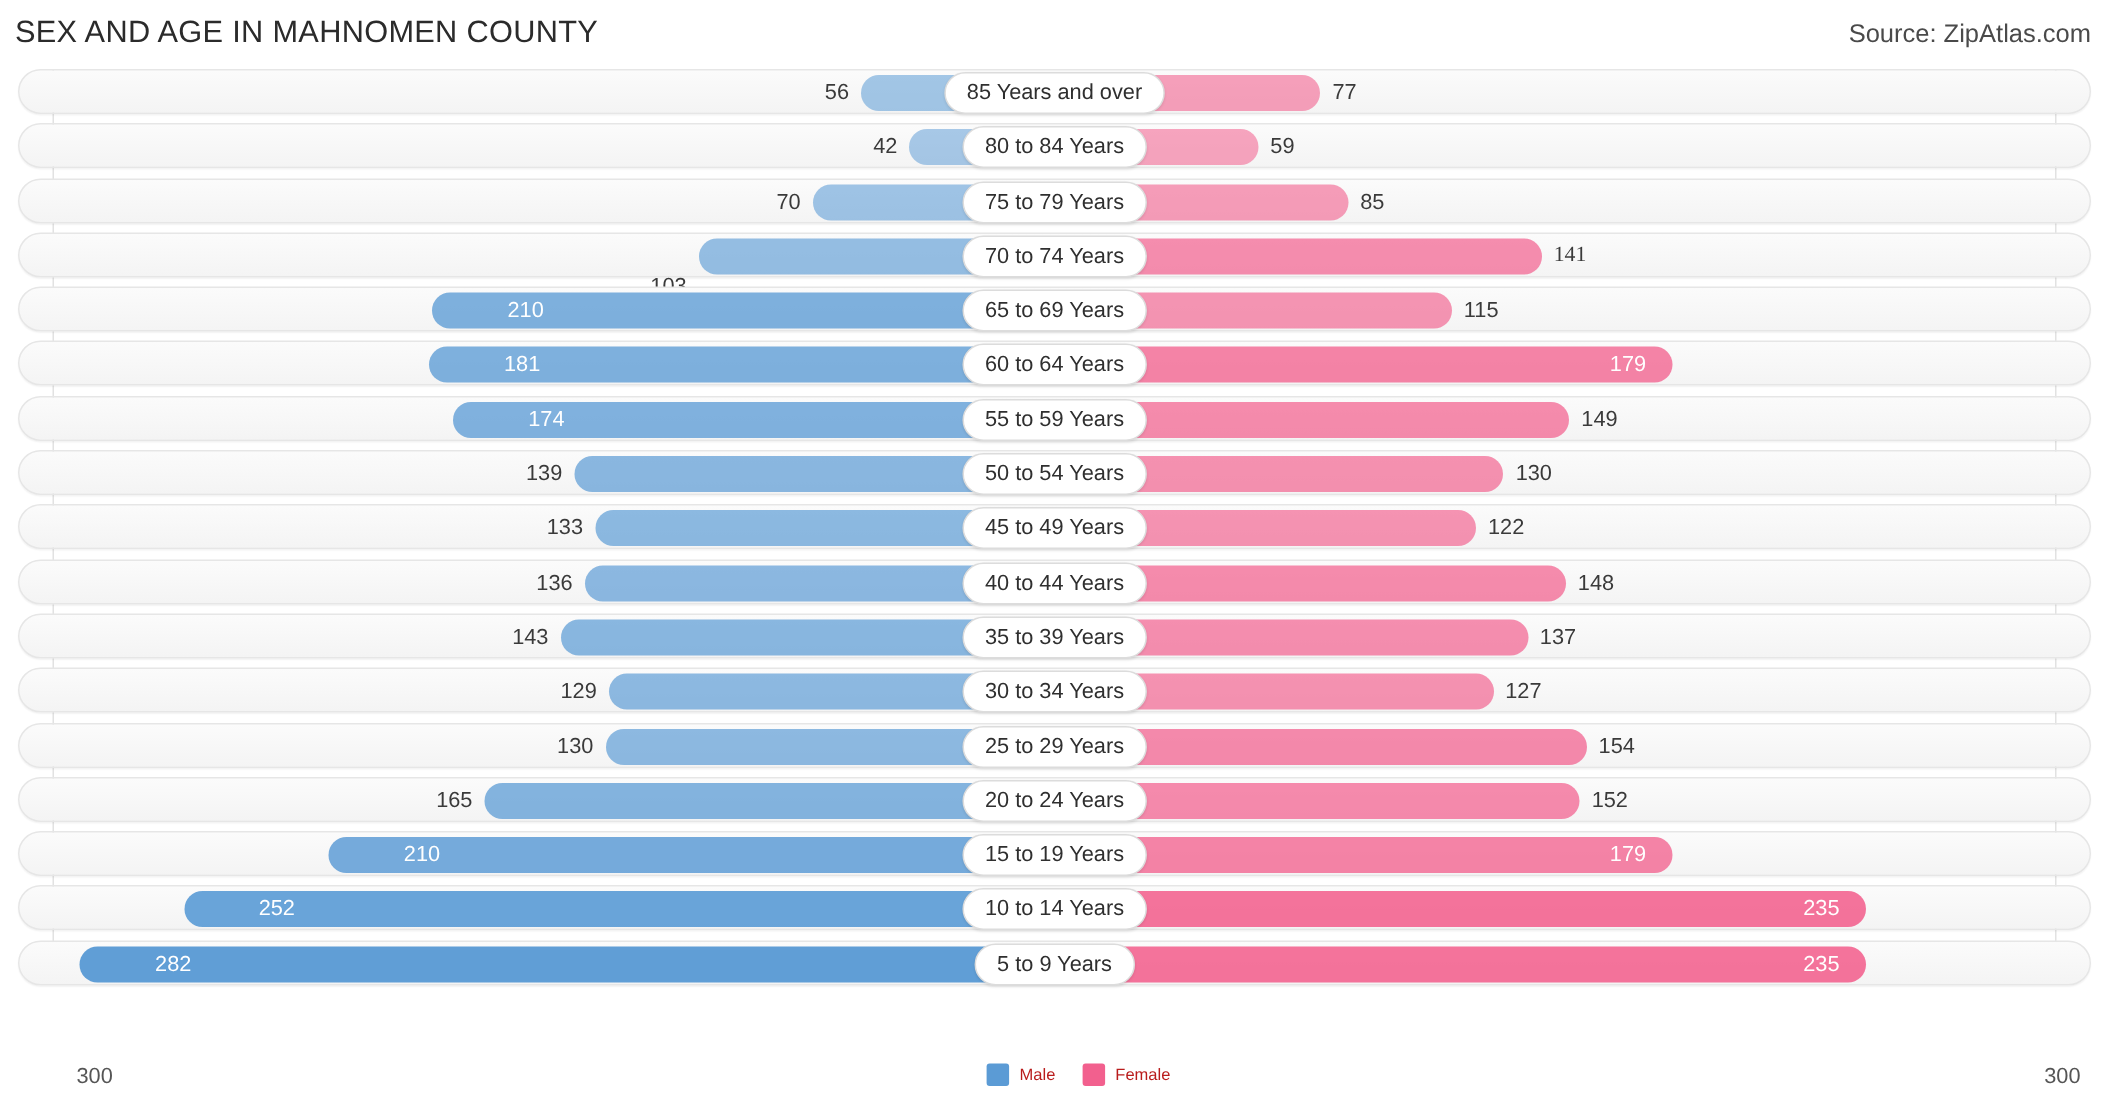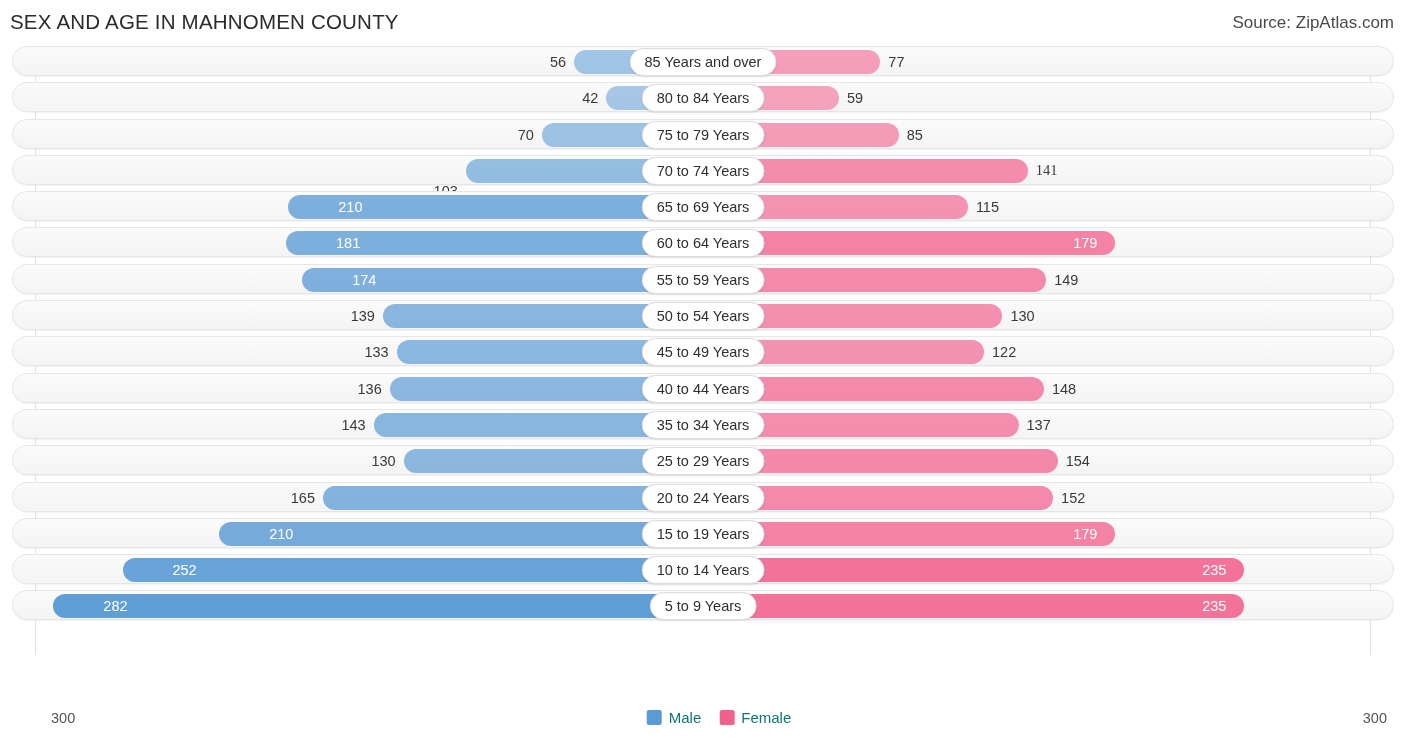"35 to 34 Years" div.pill { text: 34 -> 39 }
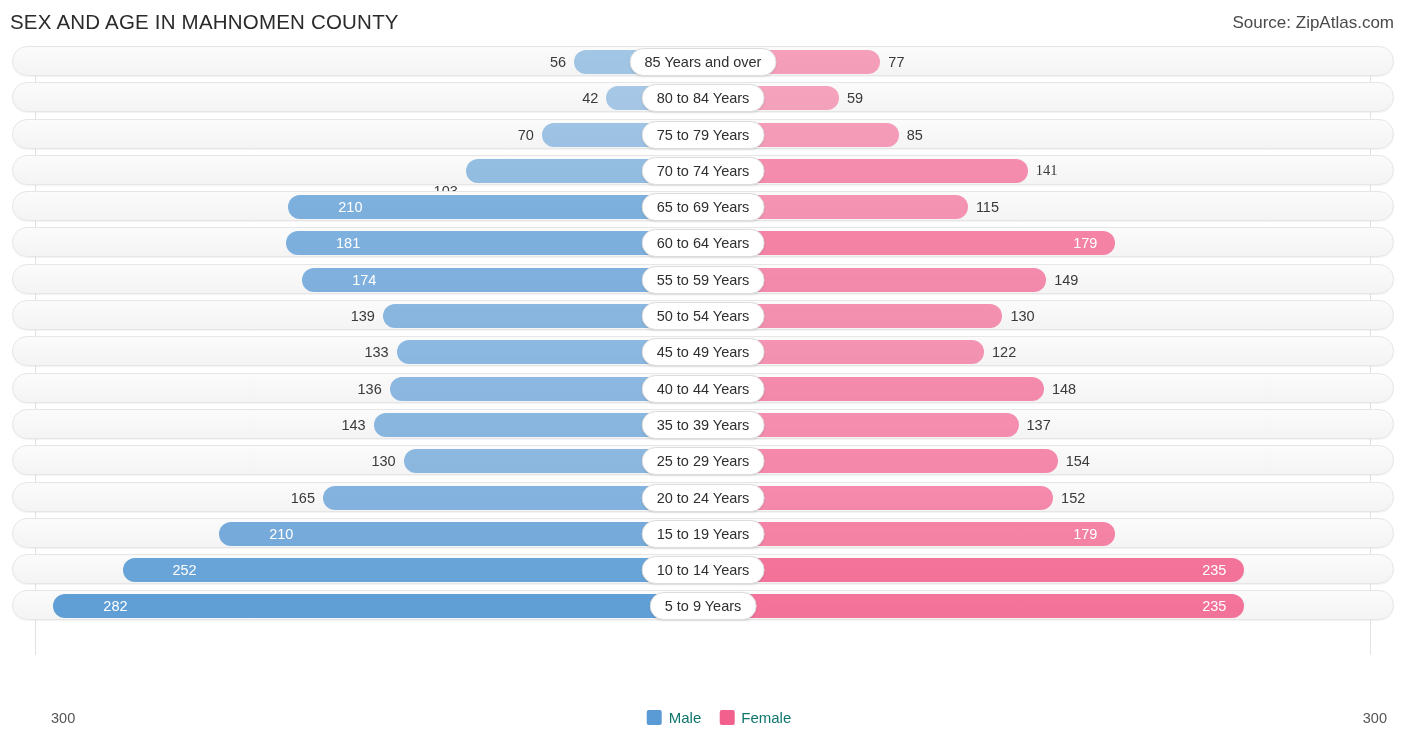"129" div.row { html: none -> <div> <div></div> <div></div> <div>129</div> <div>127</div> <div>30 to 34 Years</div> </div> }
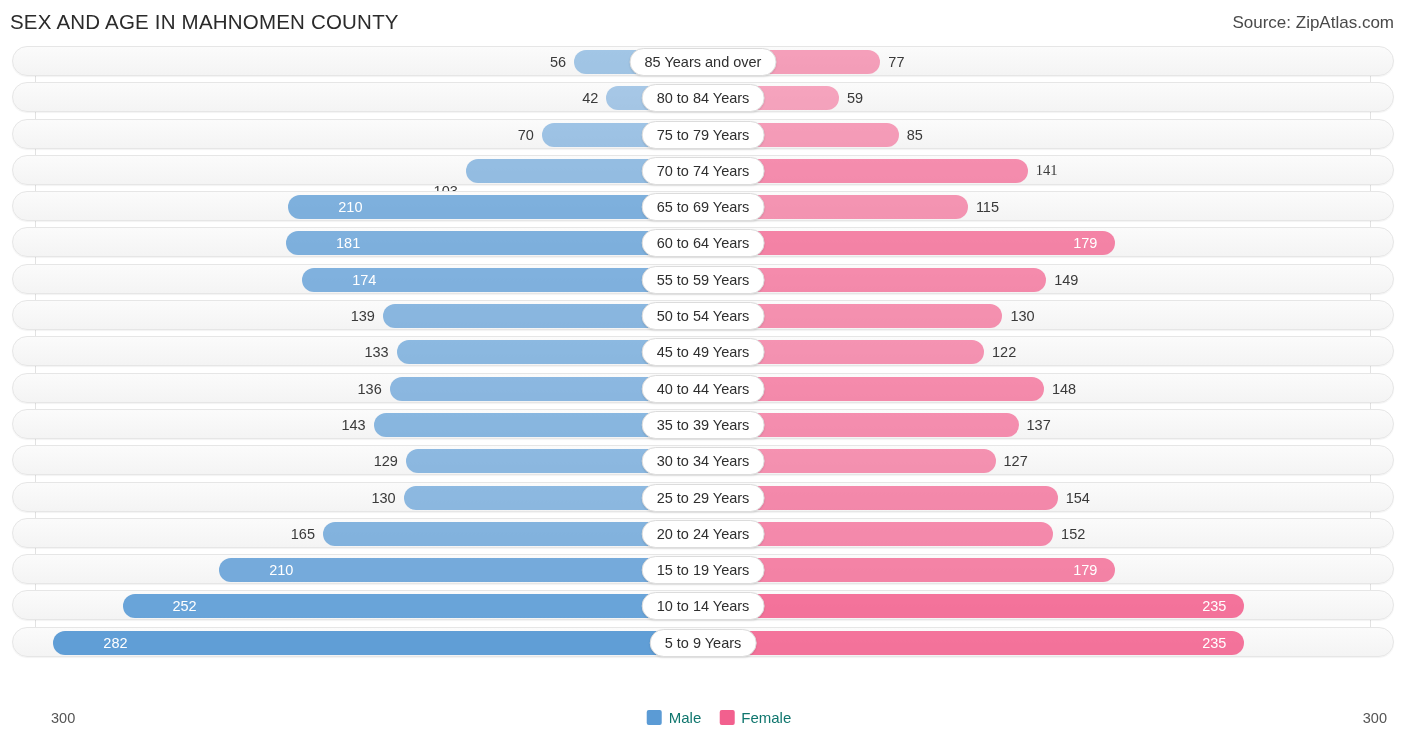"Male" .legend-label { color: #0f766e -> #b91c1c; font-size: 15px -> 11px }
